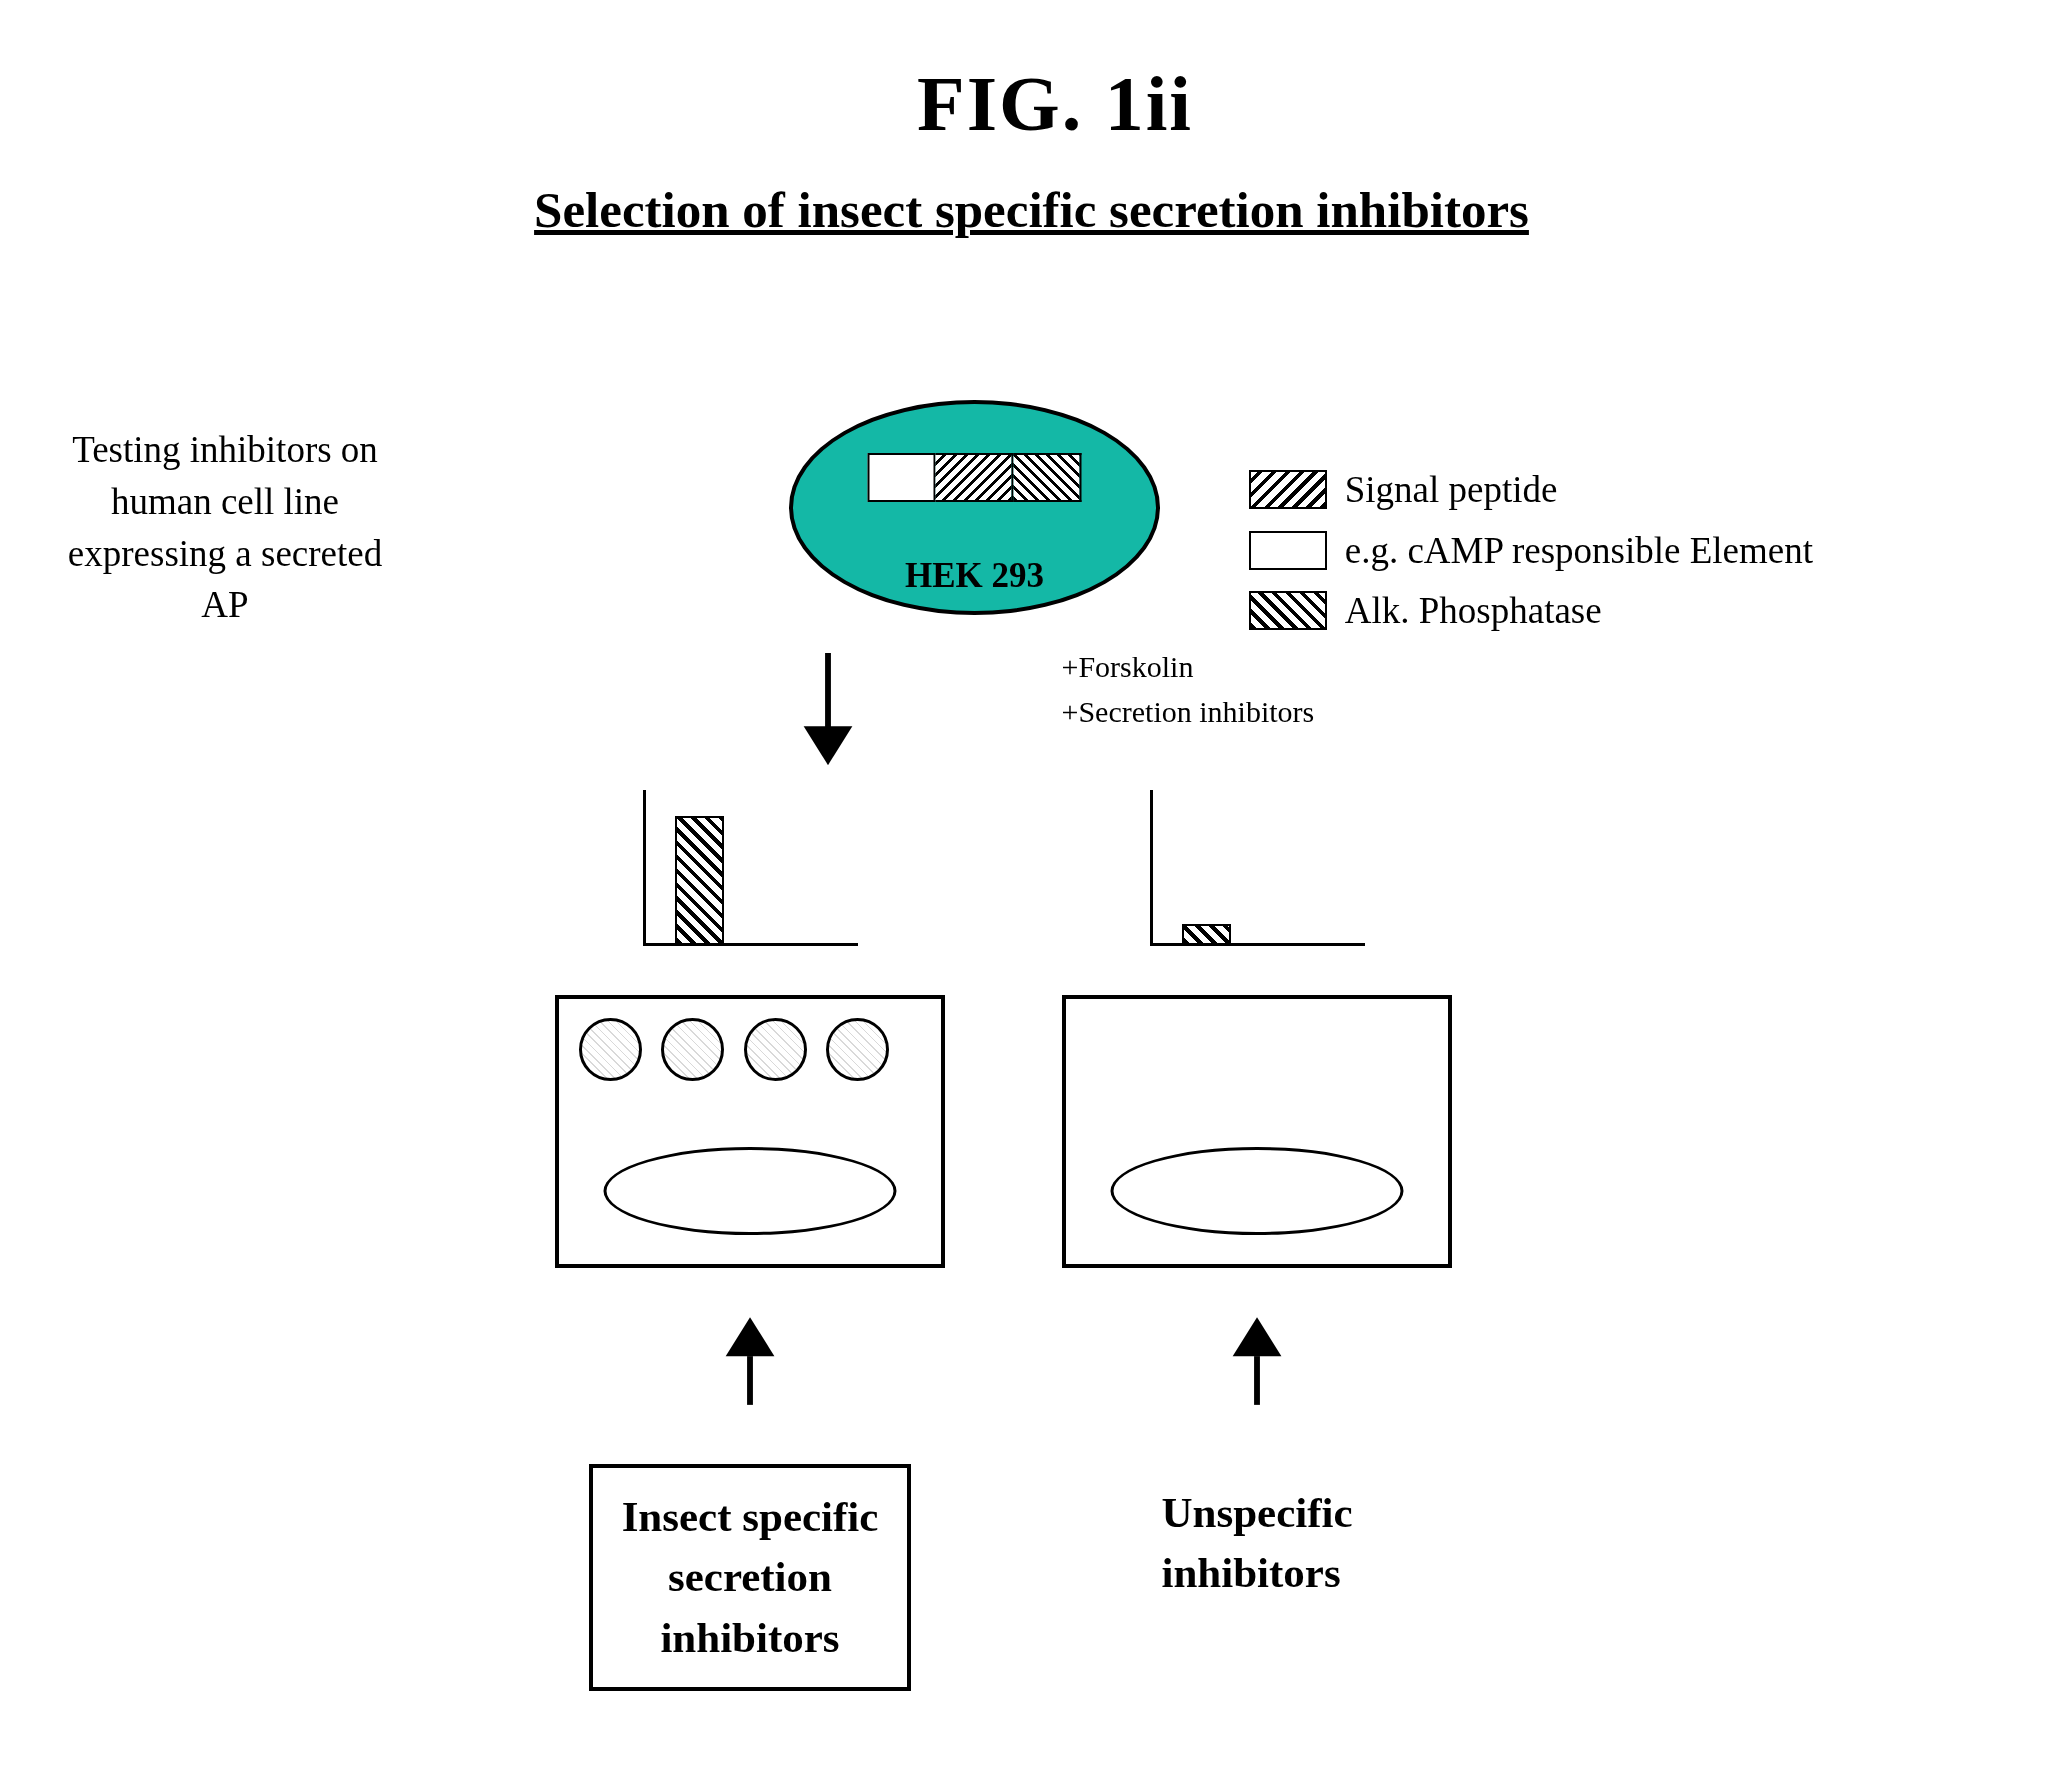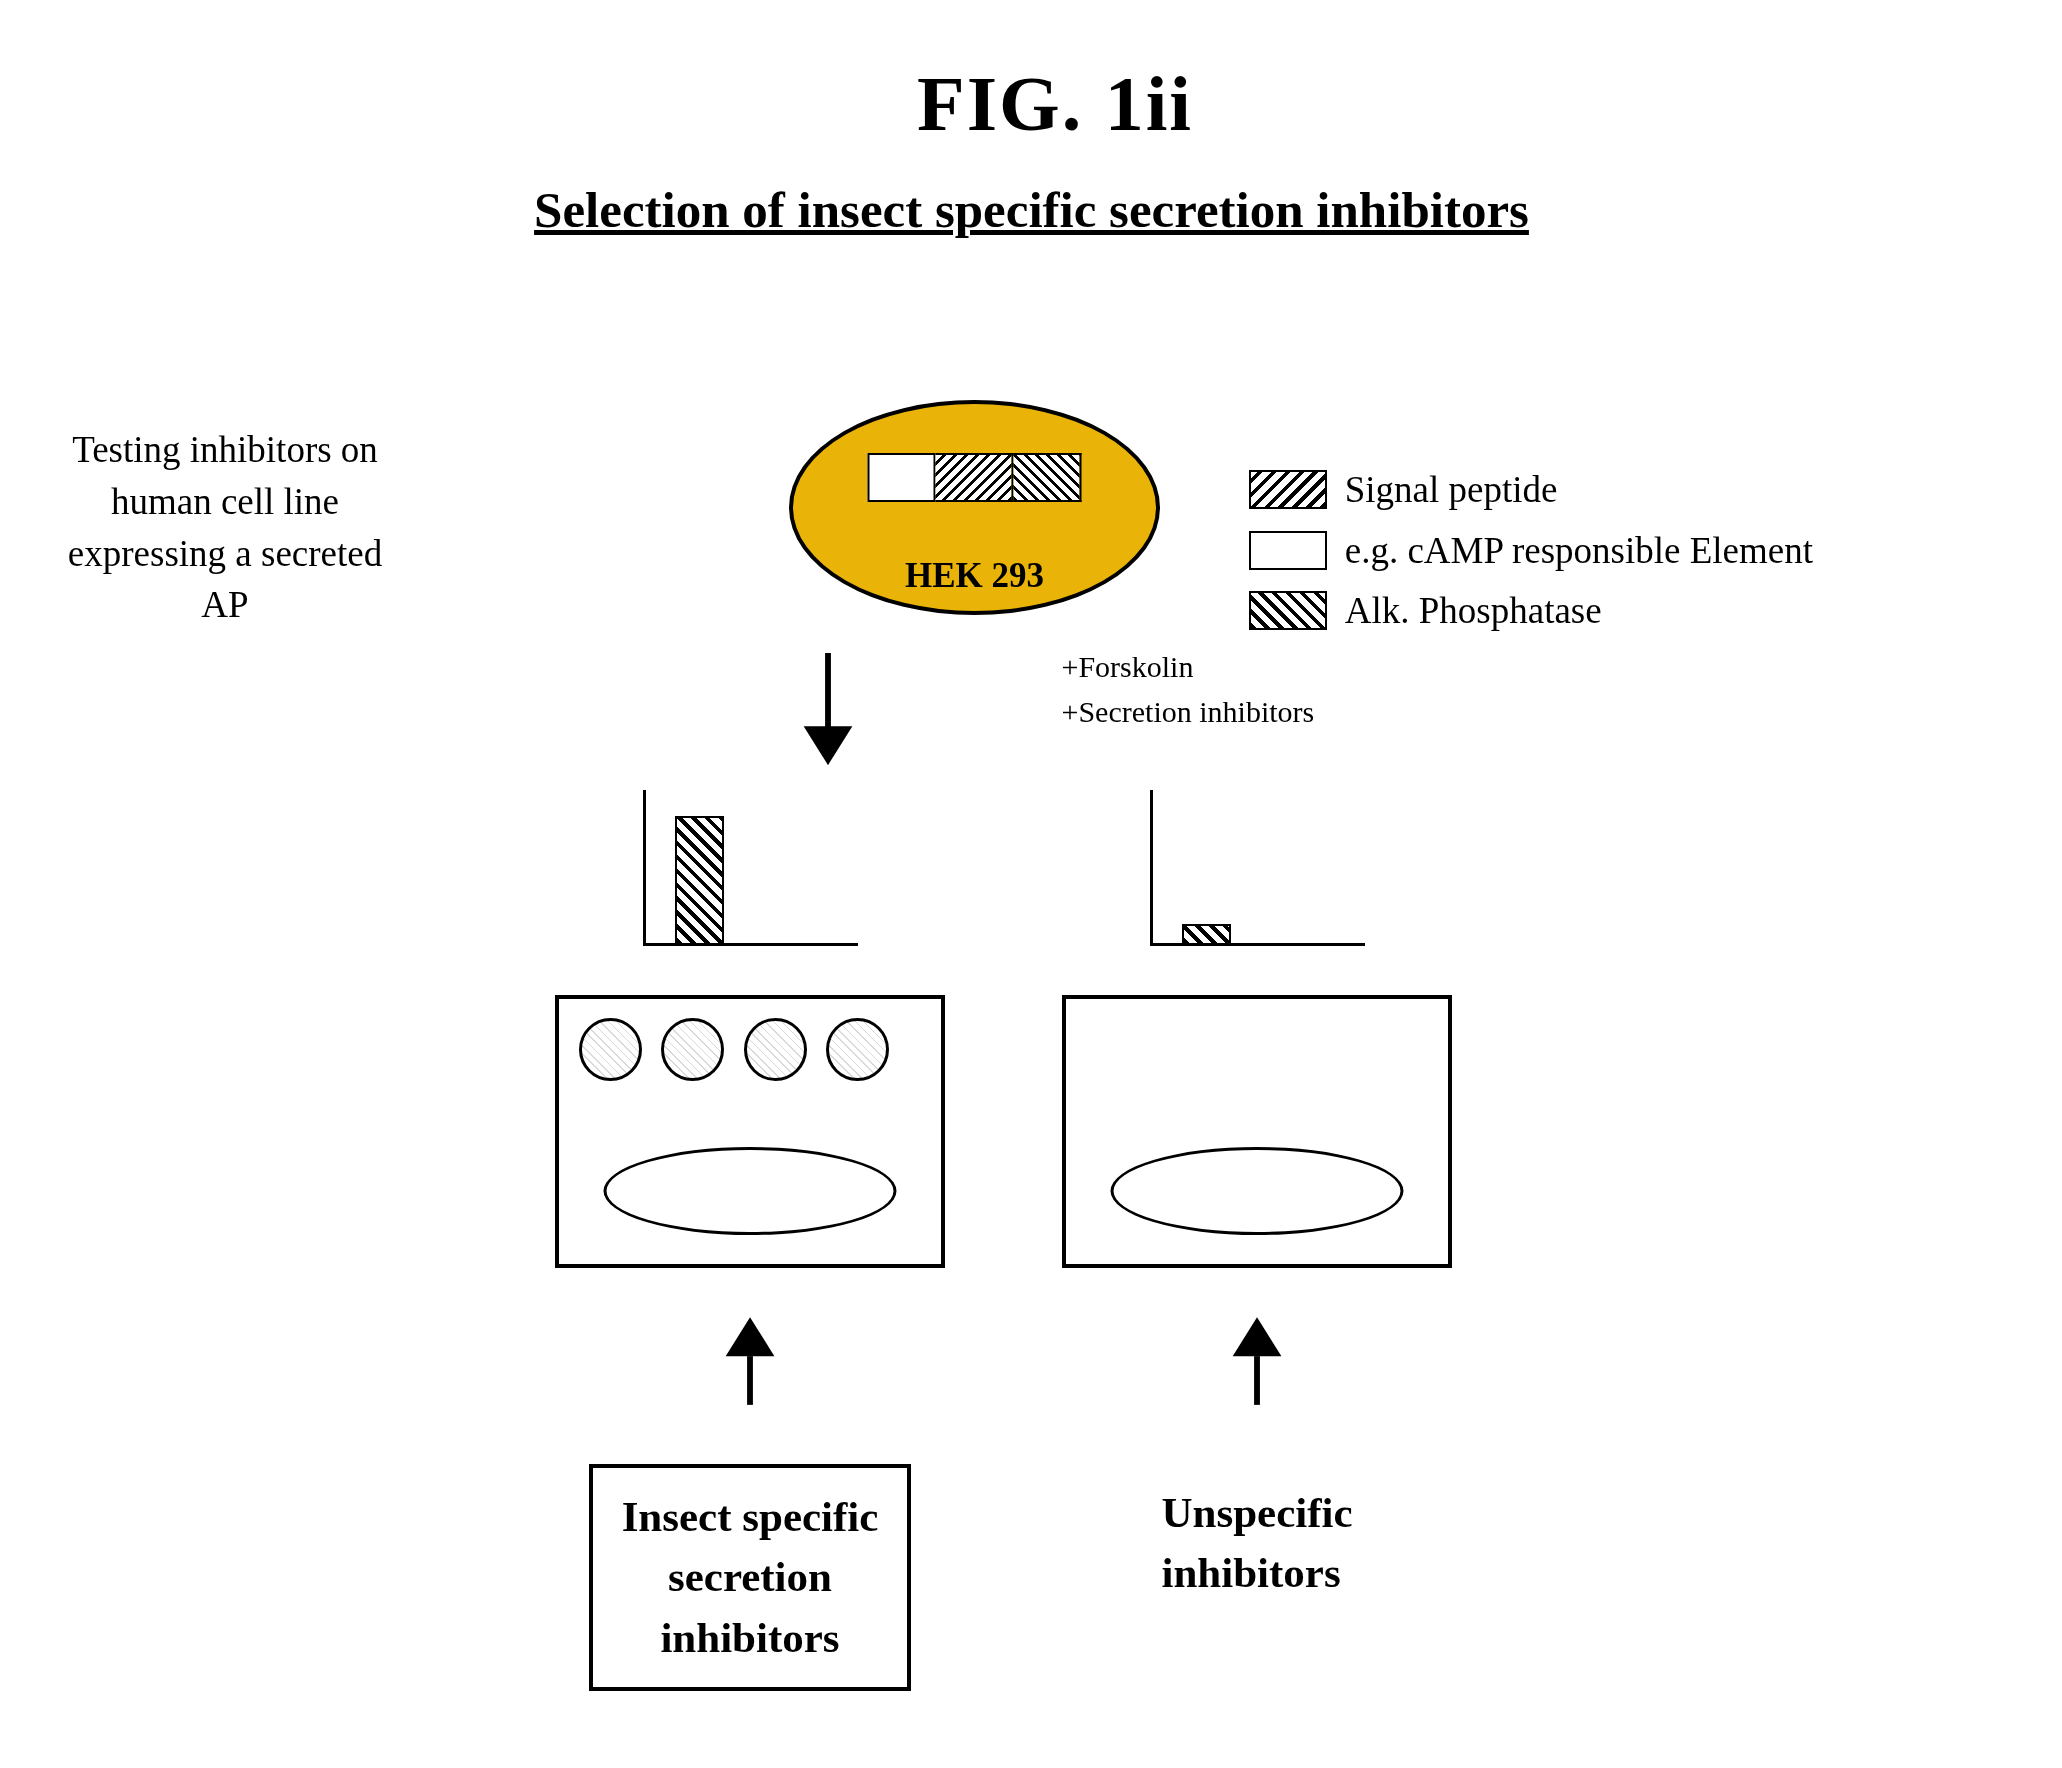"HEK 293" .hek-oval { background: #eab308 -> #14b8a6 }
